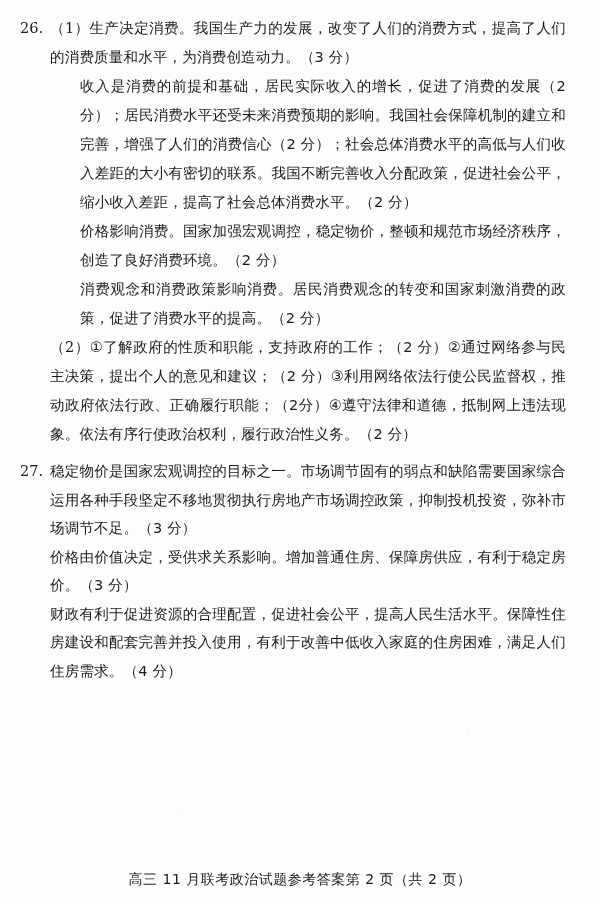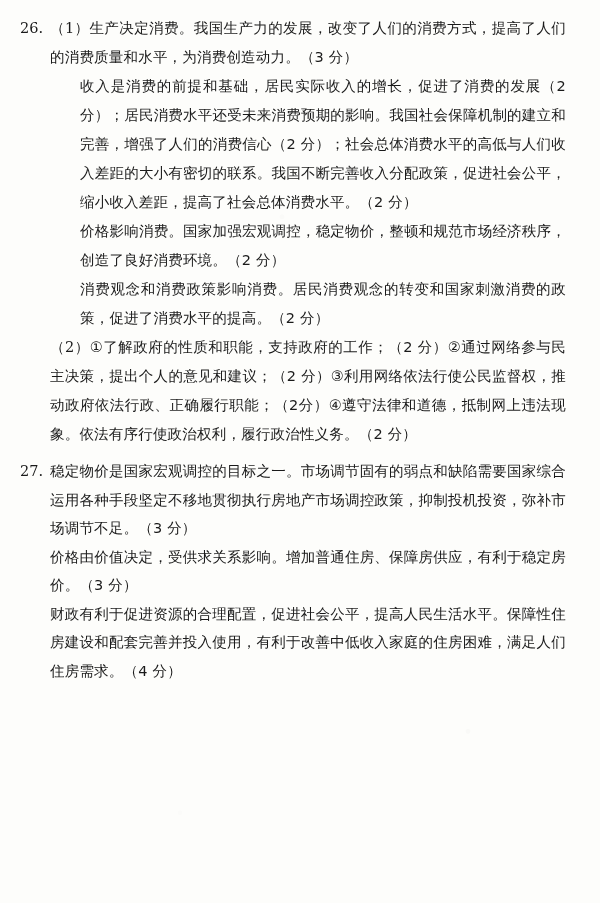"高三 11 月联考政治试题参考答案第 2 页（共" div.footer { html: none -> <div>高三 11 月联考政治试题参考答案第 2 页（共 2 页）</div> }
